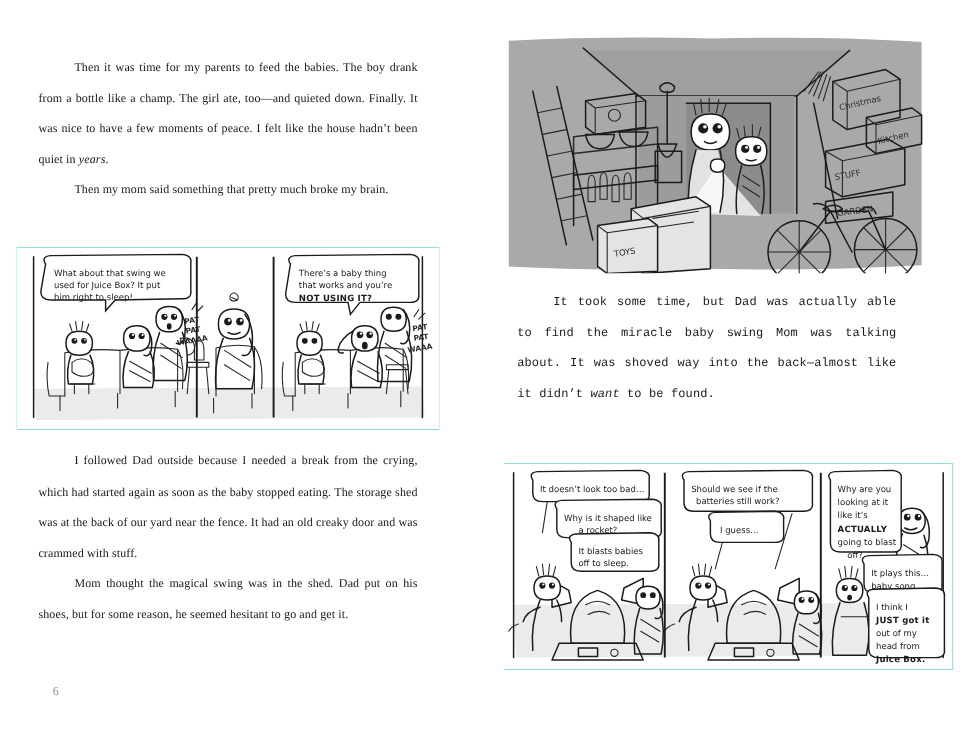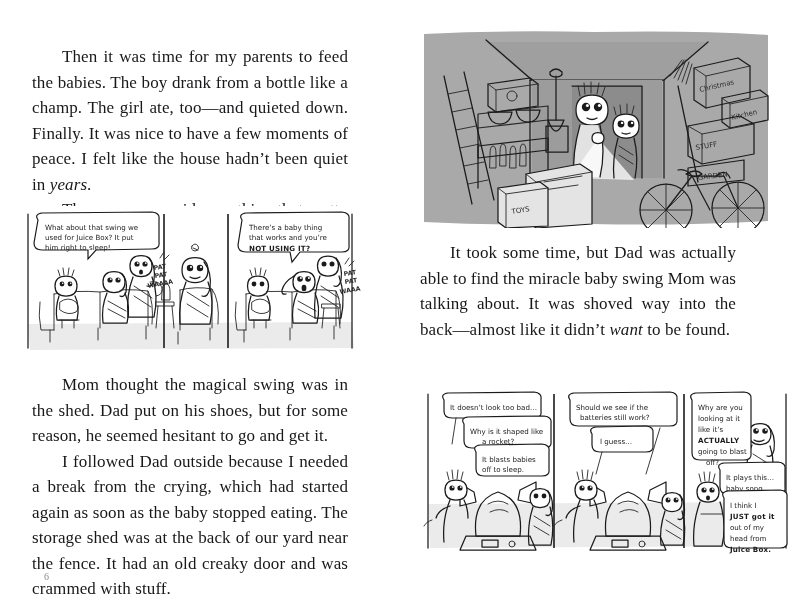"Then it was time for" .prose { font-size: 17px -> 10px }
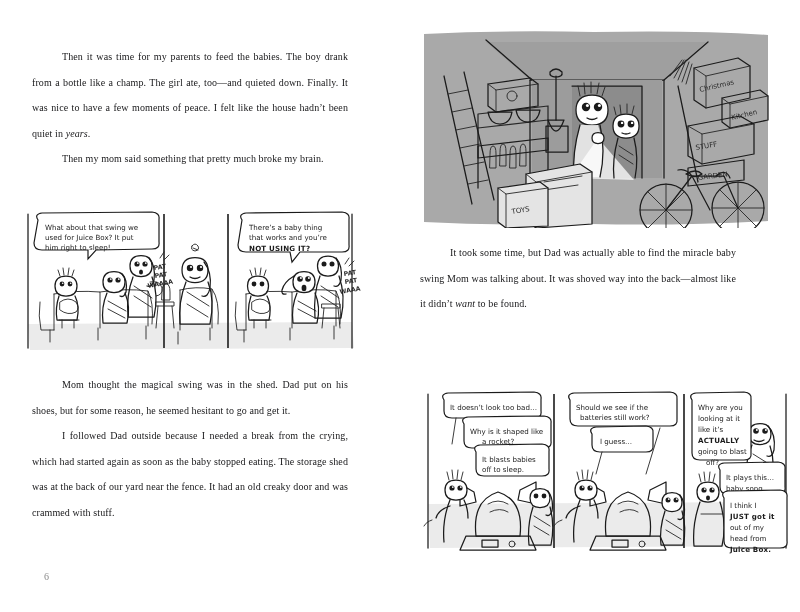"It took some time, but" div.prose { font-family: none -> Liberation Mono, monospace; left: 0 -> 11px }
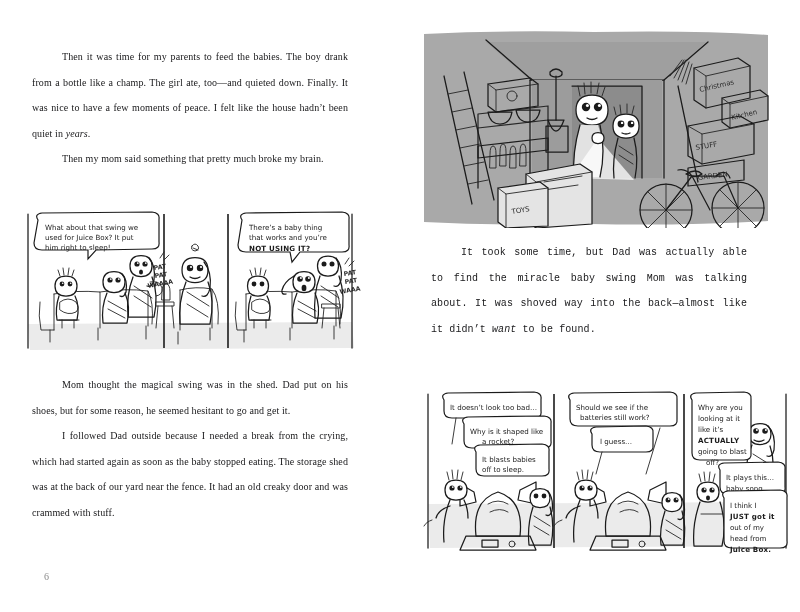"Mom thought the magical swing" p { order: before "I followed Dad outside because" -> after "I followed Dad outside because" }
